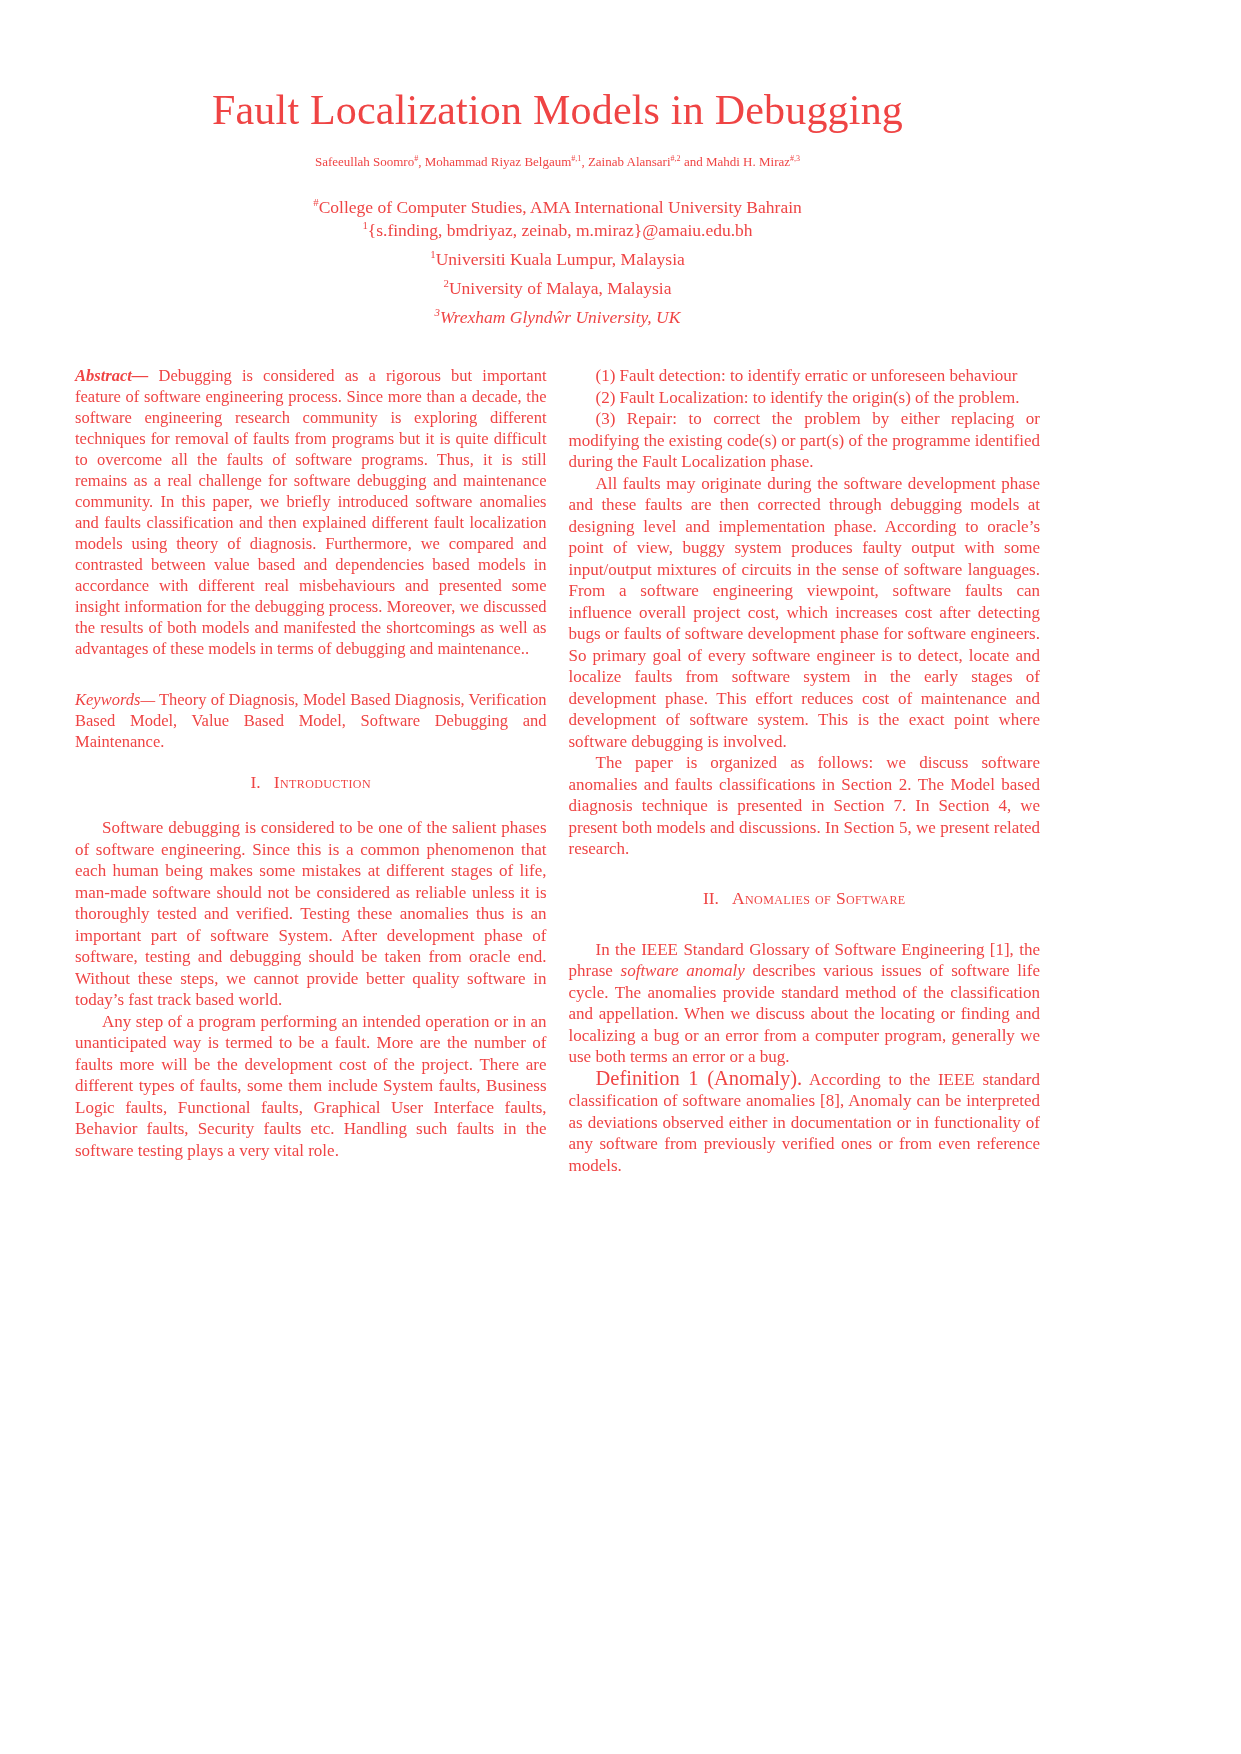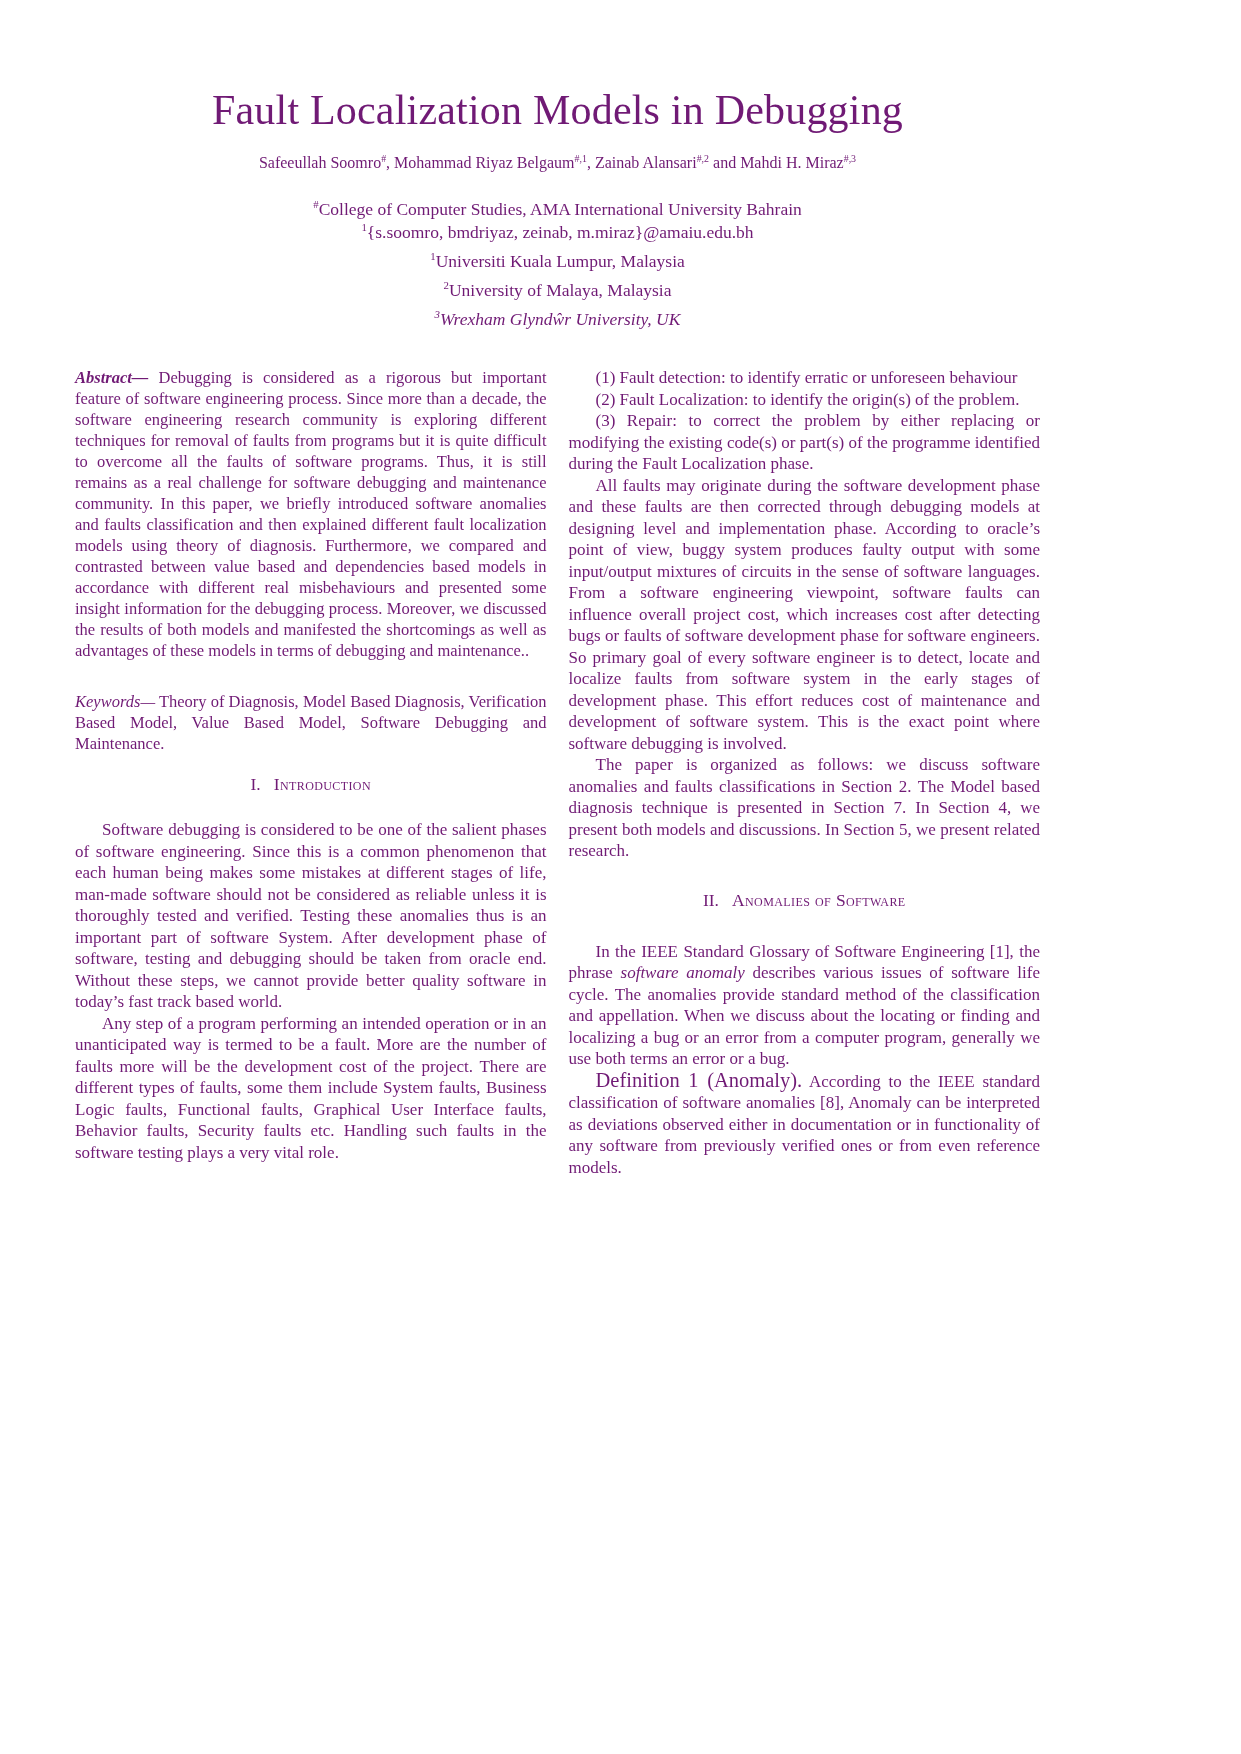"Fault Localization Models in Debugging" .page { color: #701a75 -> #ef4444 }
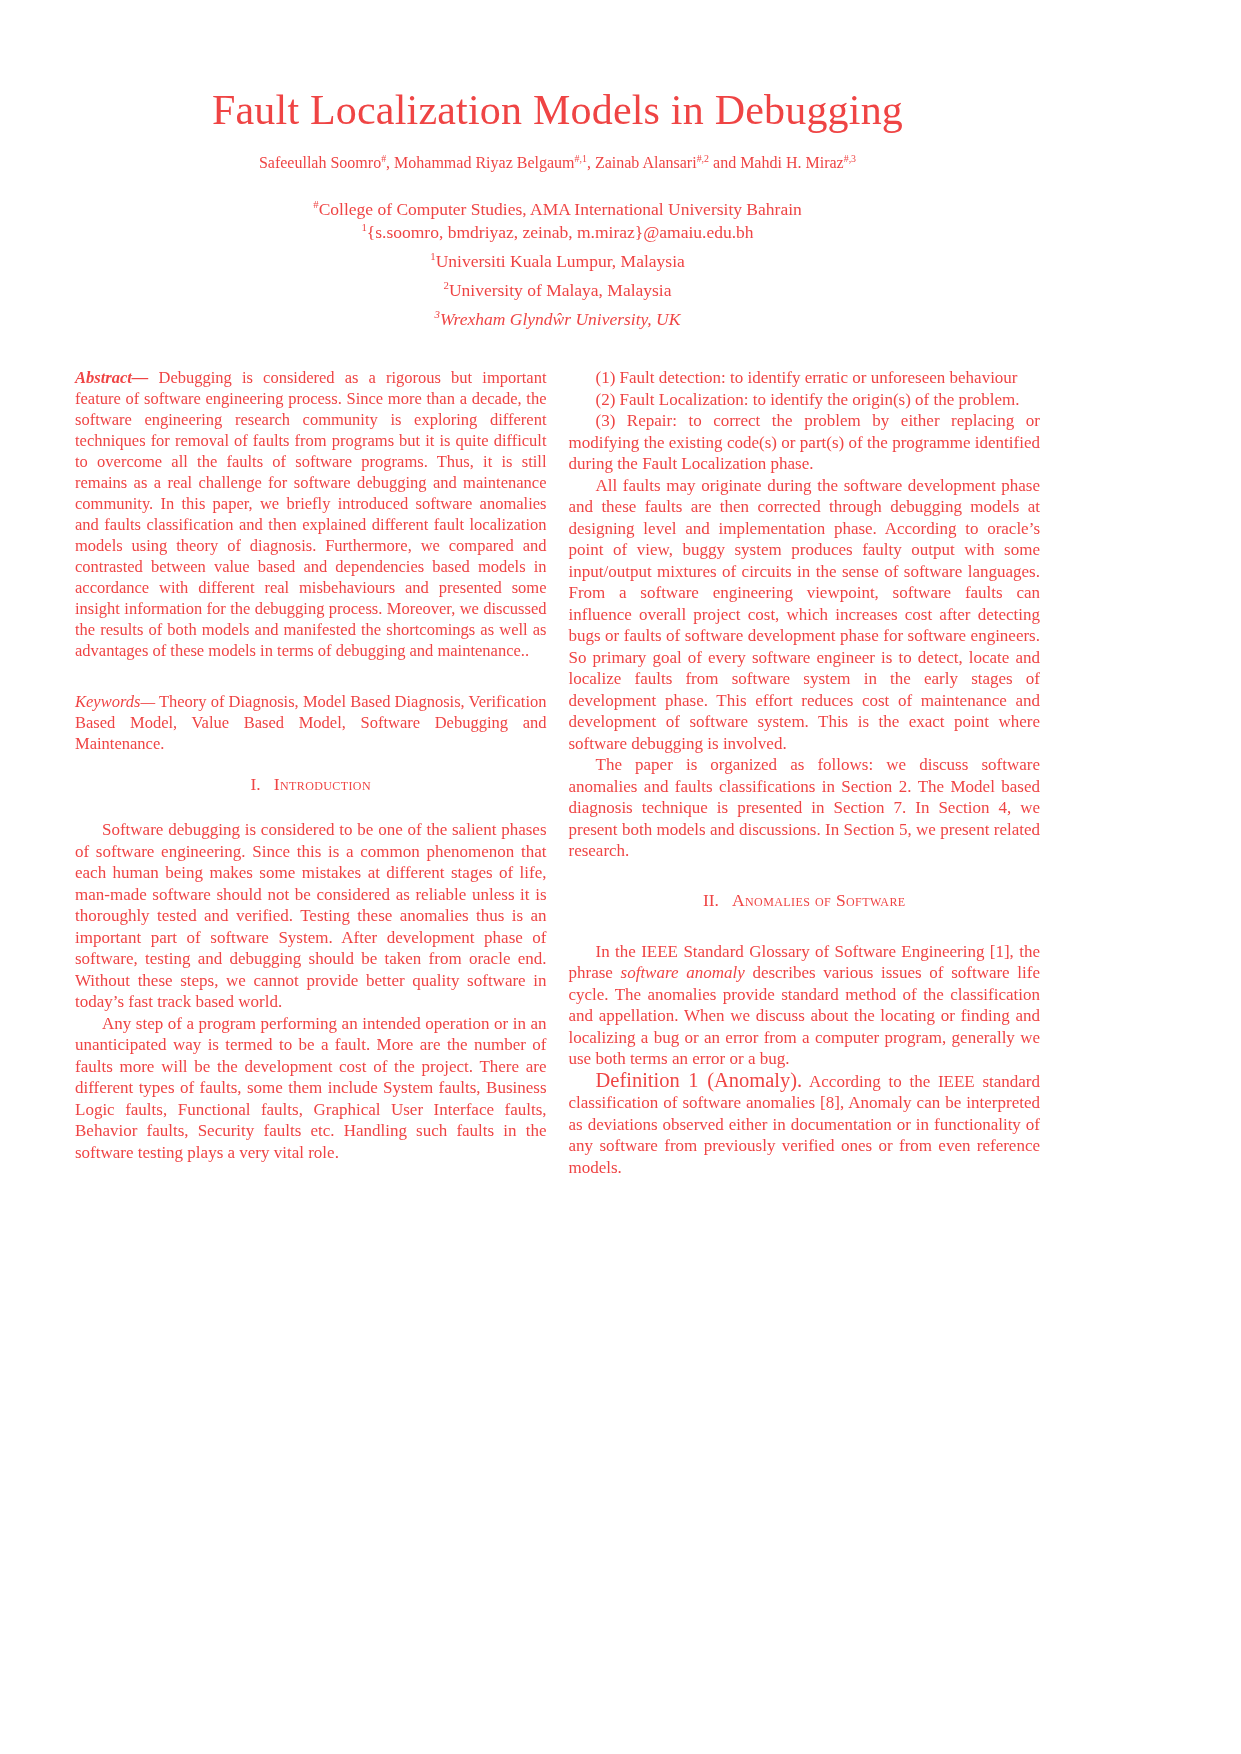"Safeeullah Soomro#, Mohammad Riyaz" .authors { font-size: 16px -> 13px }
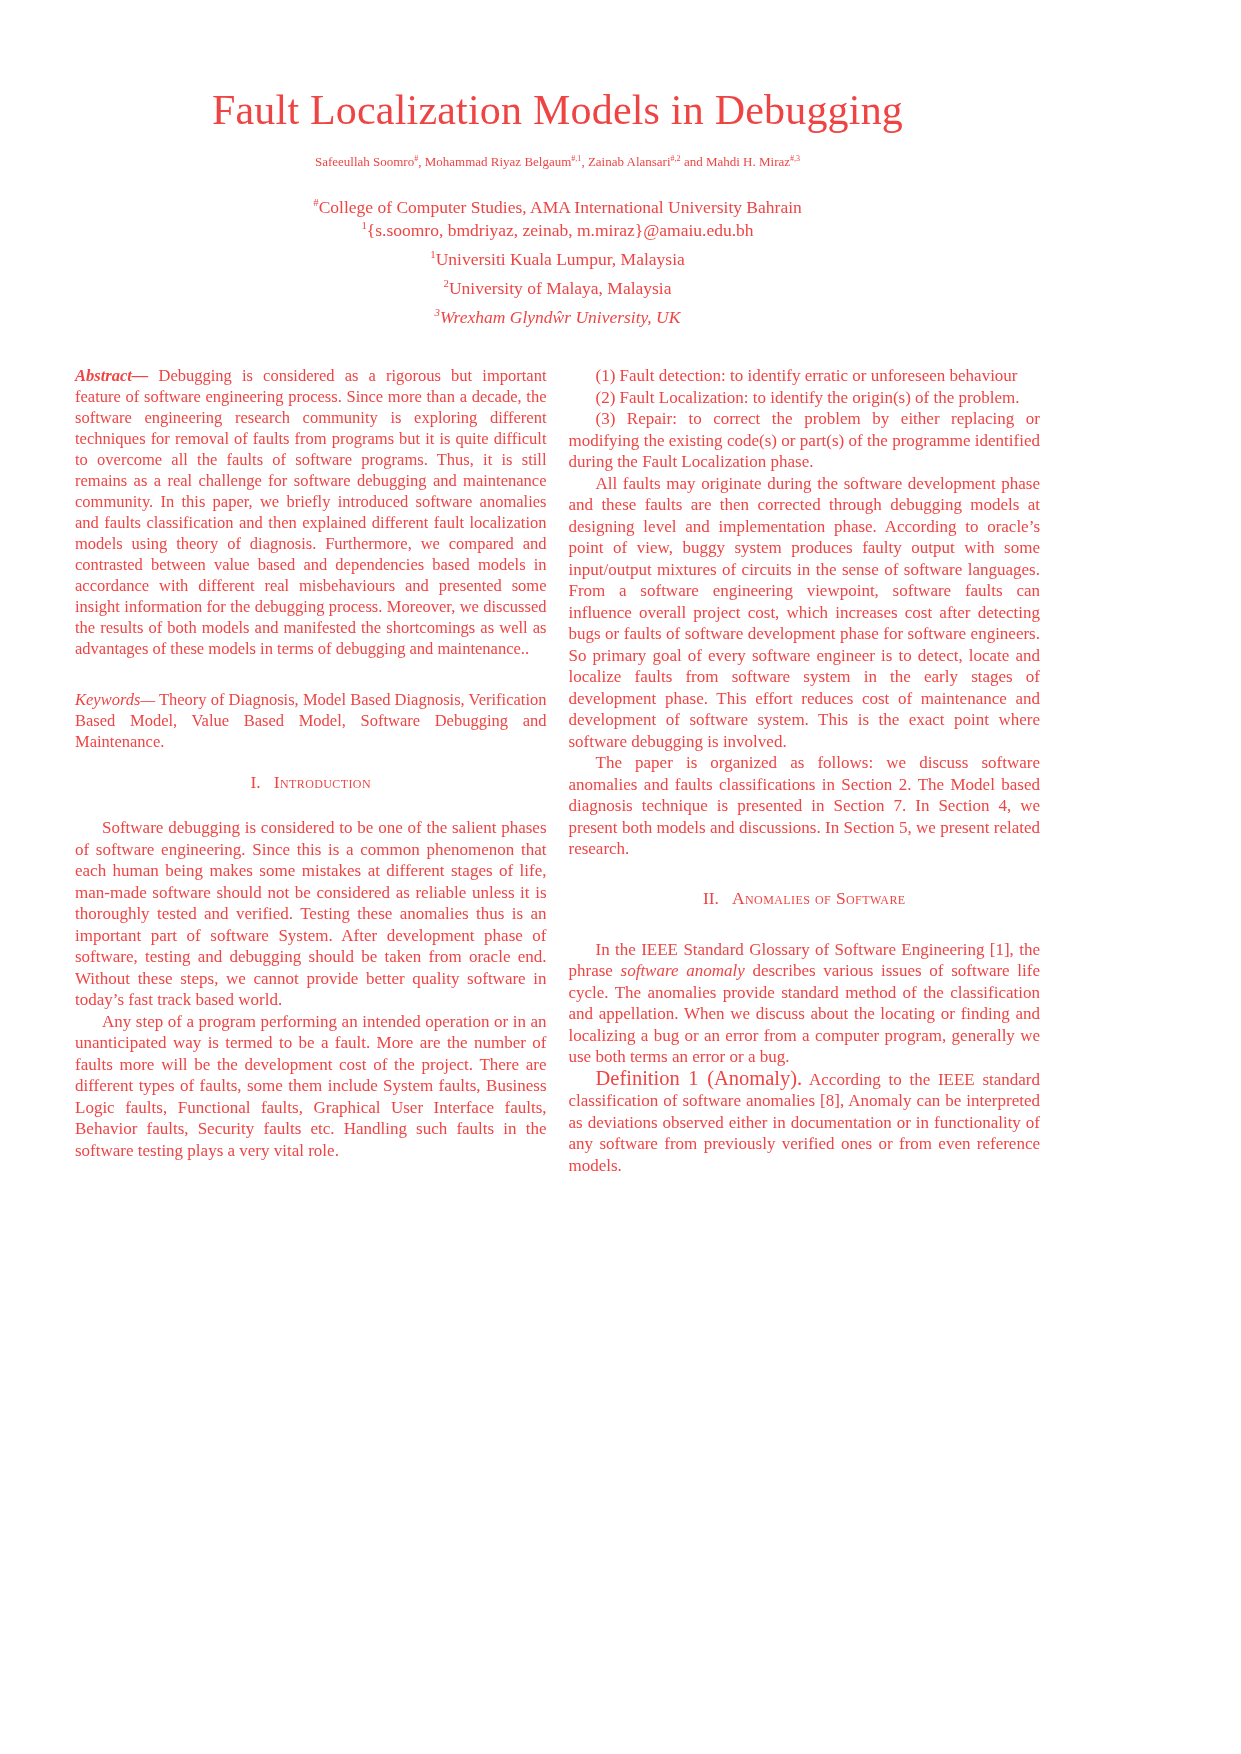"{s.soomro, bmdriyaz, zeinab," span { text: s.soomro -> s.finding }
